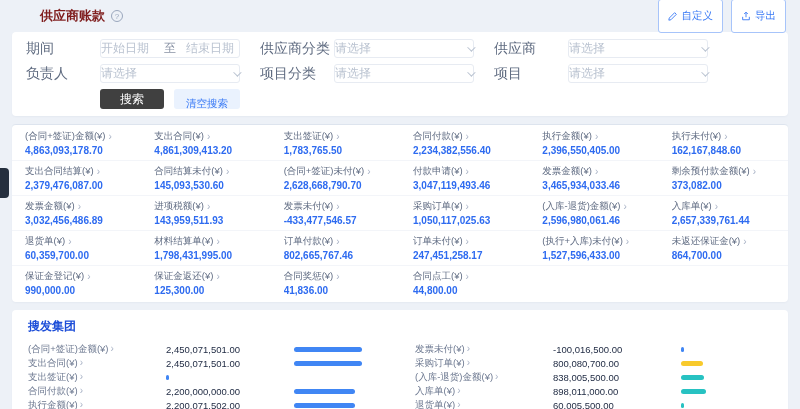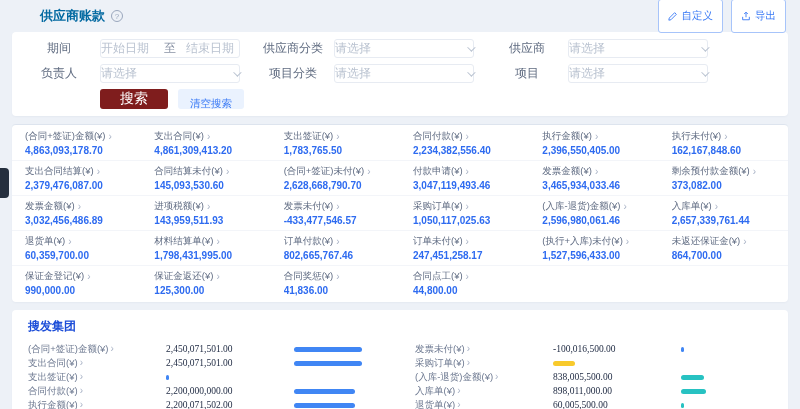"供应商账款" .page-title { color: #0369a1 -> #7f1d1d }
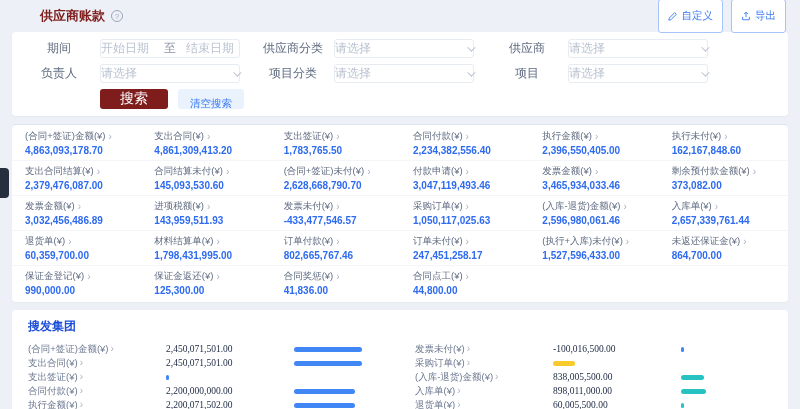"期间" .f-label { font-size: 12px -> 14px; text-align: center -> left }
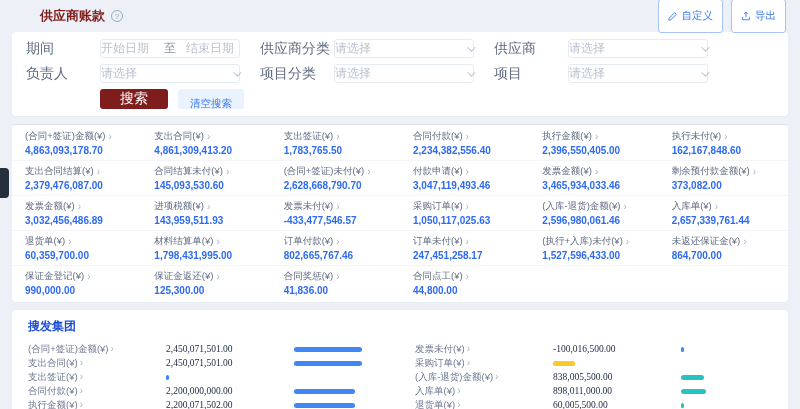"搜索" .search-btn { background: #7f1d1d -> #404040; font-size: 14px -> 12px }
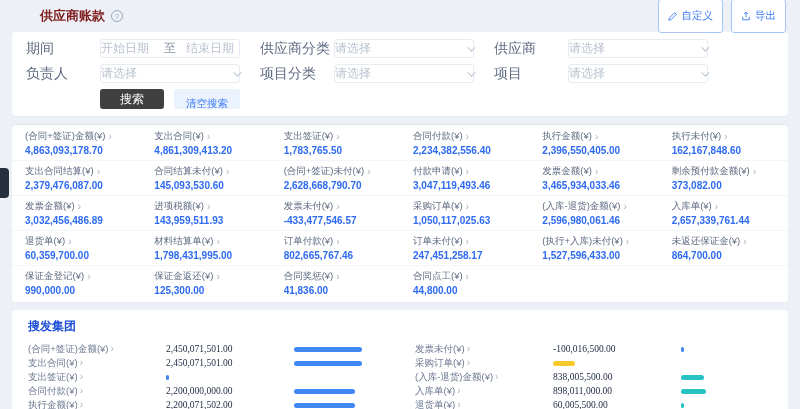"2,450,071,501.00" .g-value { font-family: Liberation Serif, serif -> none }
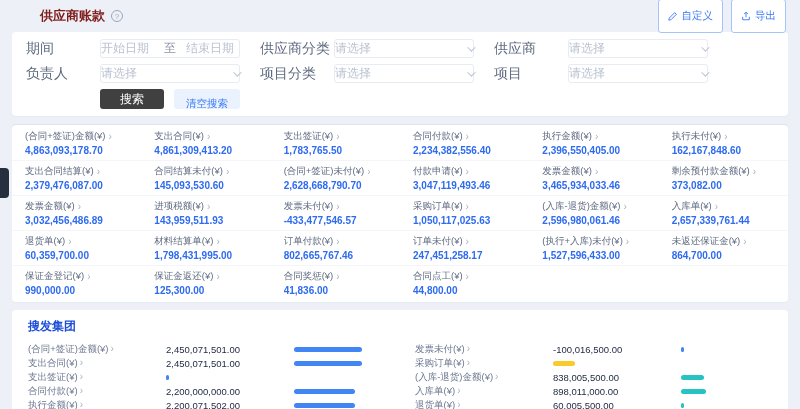"800,080,700.00" span.g-value { html: none -> <span>800,080,700.00</span> }
